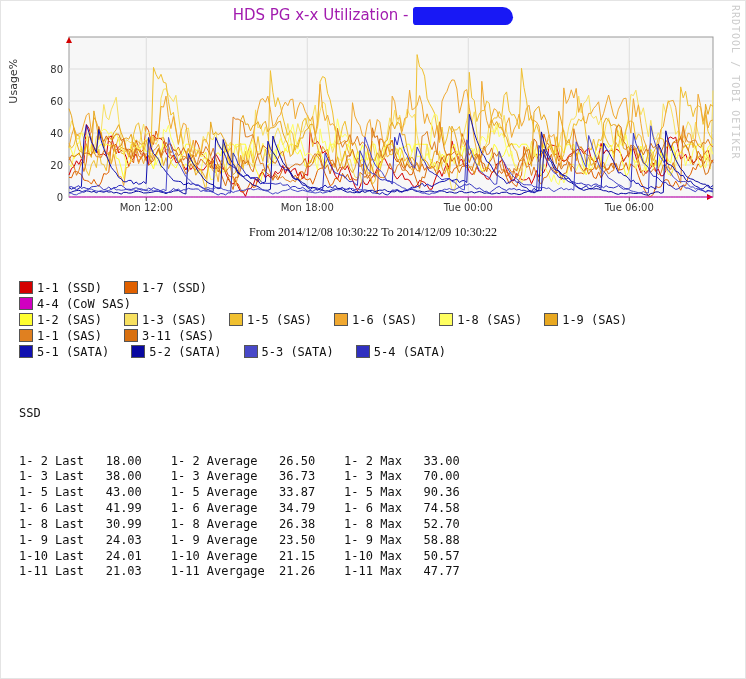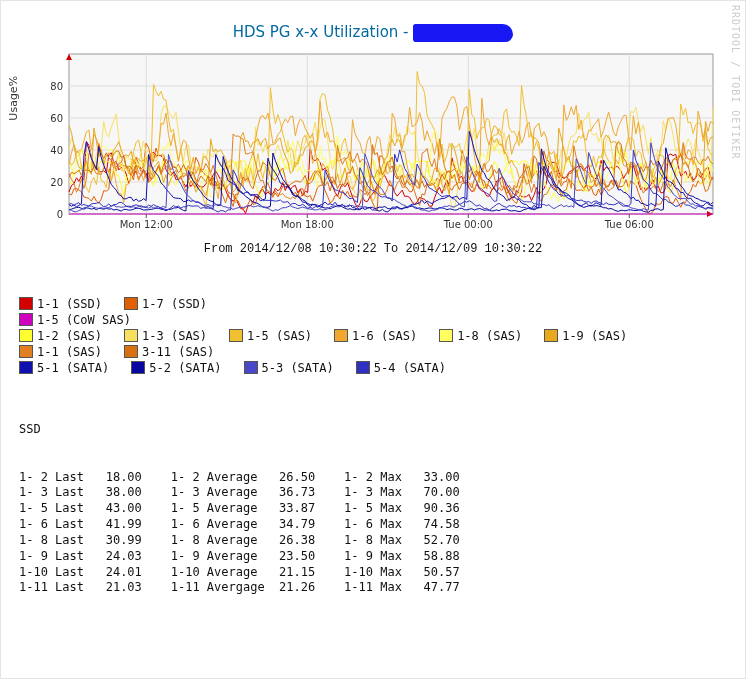"HDS PG x-x Utilization -" .title-row { color: #0369a1 -> #a21caf; padding-top: 22px -> 5px }
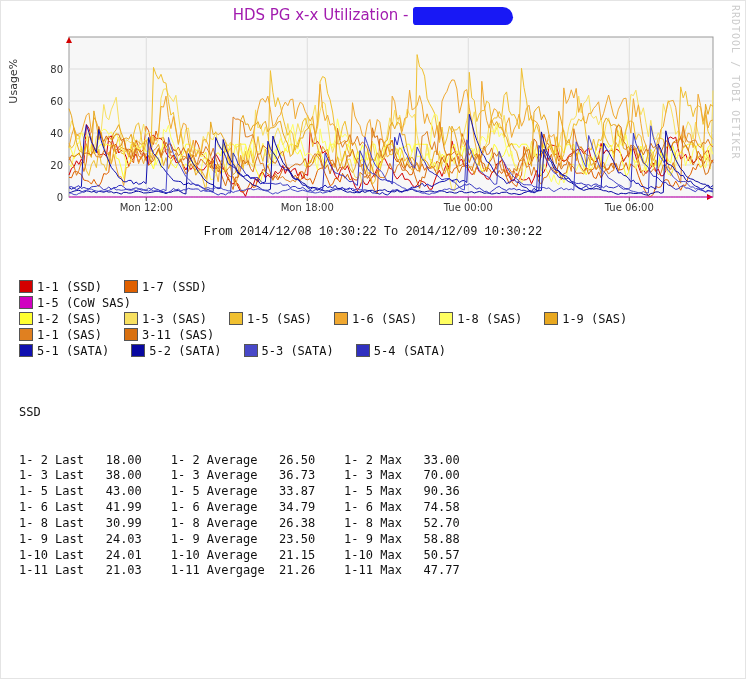"From 2014/12/08 10:30:22 To 2014/12/09" .subcap { font-family: Liberation Mono, monospace -> Liberation Serif, serif }
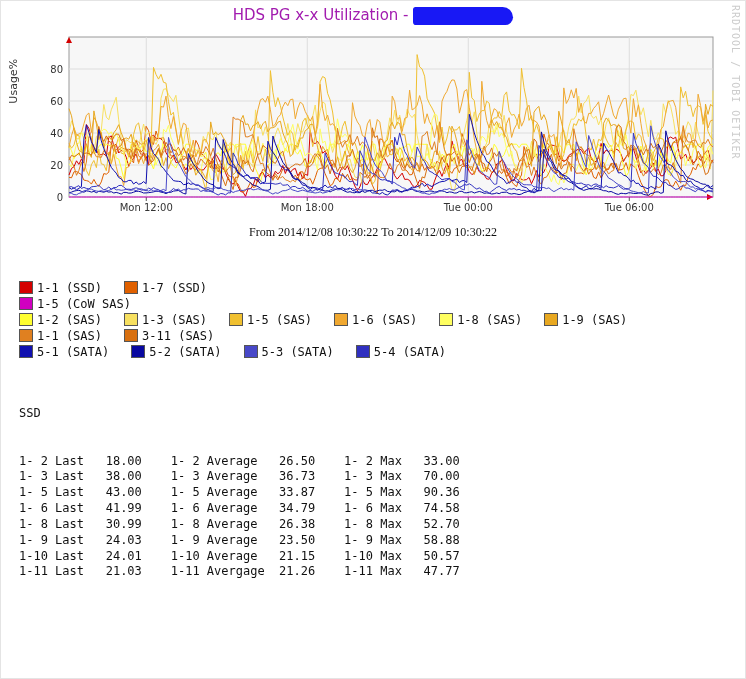"1-5 (CoW SAS)" span { text: 1-5 -> 4-4 }
